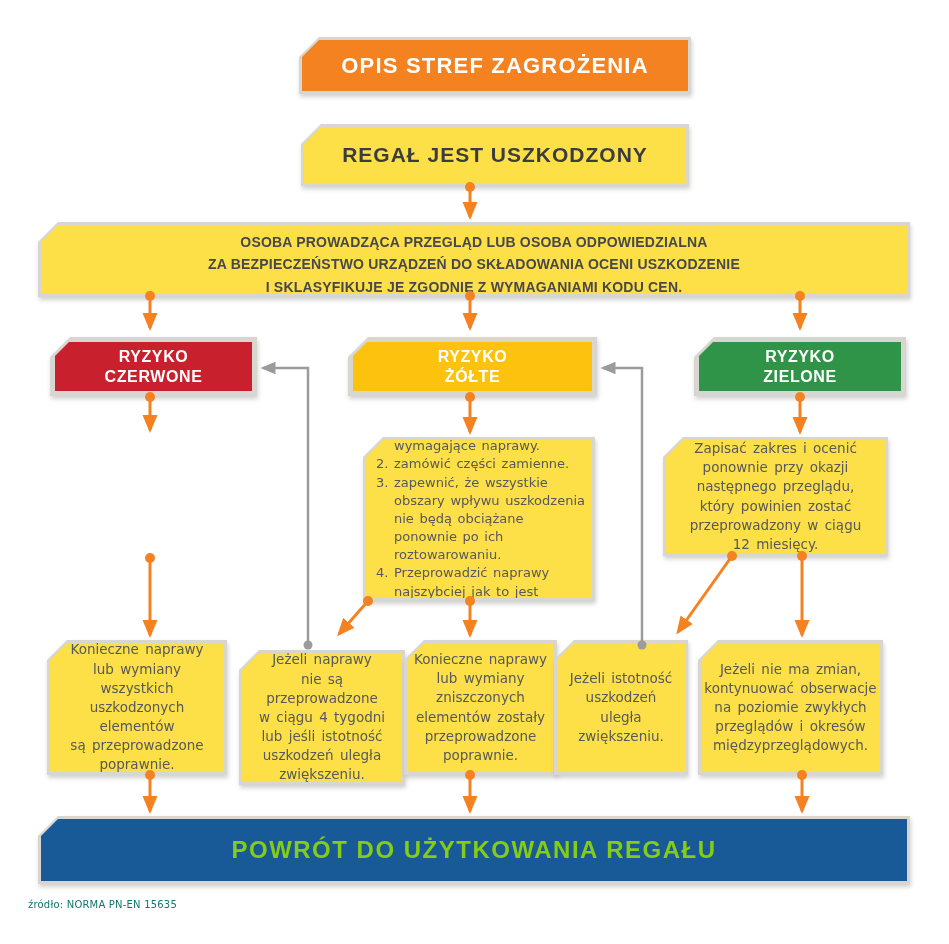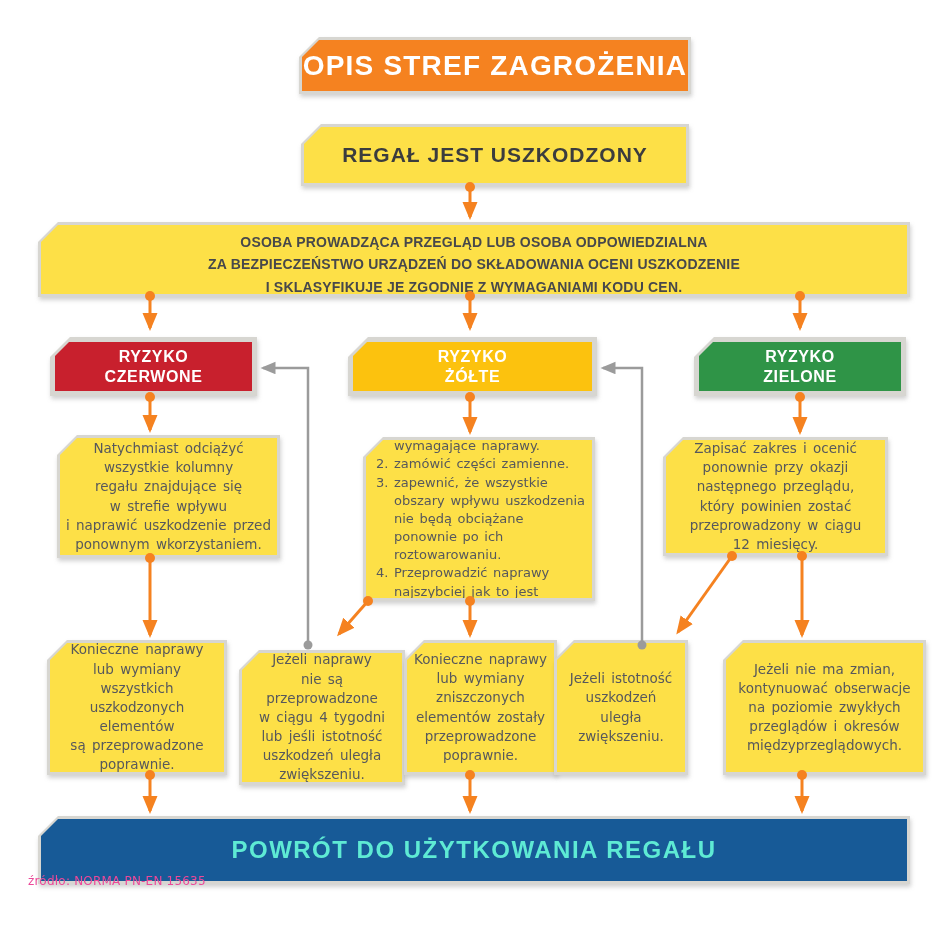"OPIS STREF ZAGROŻENIA" .banner-txt { font-size: 28px -> 22px }
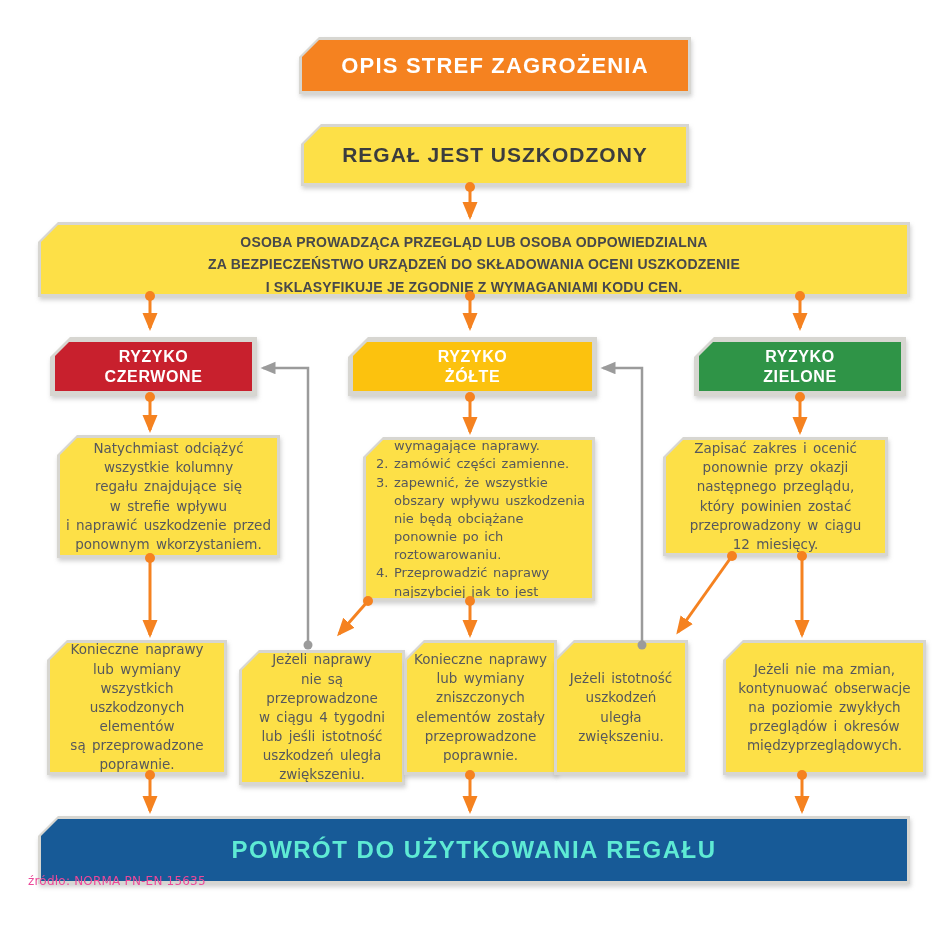"Natychmiast odciążyć" div.box { html: <div> <div> <div> <div>Natychmiast odciążyć wszystkie kolumny regału znajdujące się w strefie wpływu i naprawić uszkodzenie przed ponownym wkorzystaniem.</div> </div> </div> </div> -> none }
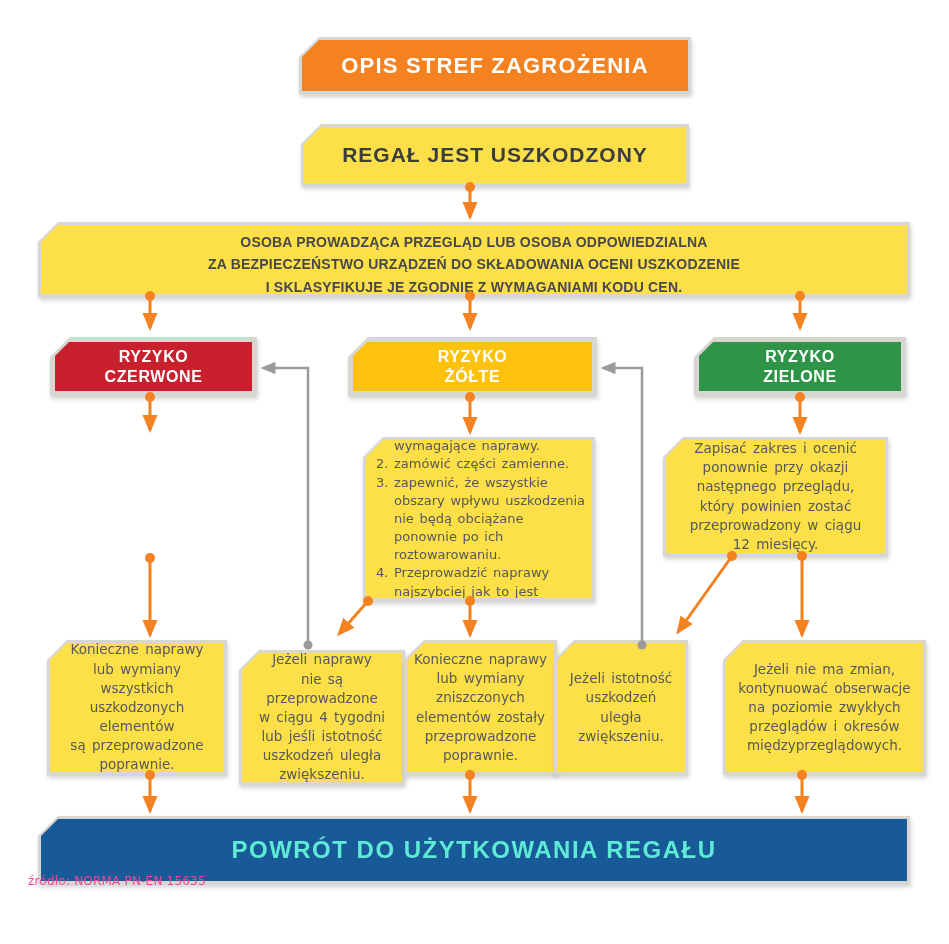"Jeżeli nie ma zmian," div.box { left: 723px -> 698px; width: 203px -> 185px }
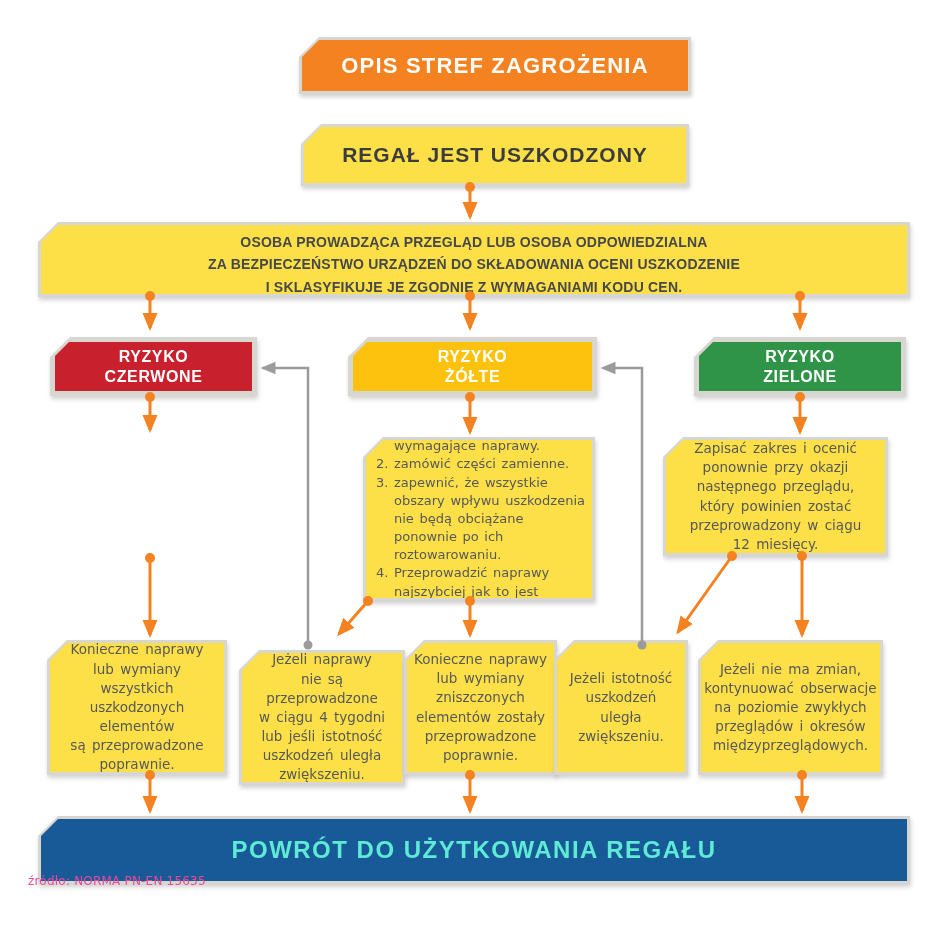"POWRÓT DO UŻYTKOWANIA REGAŁU" .footer-txt { color: #5eead4 -> #84cc16 }
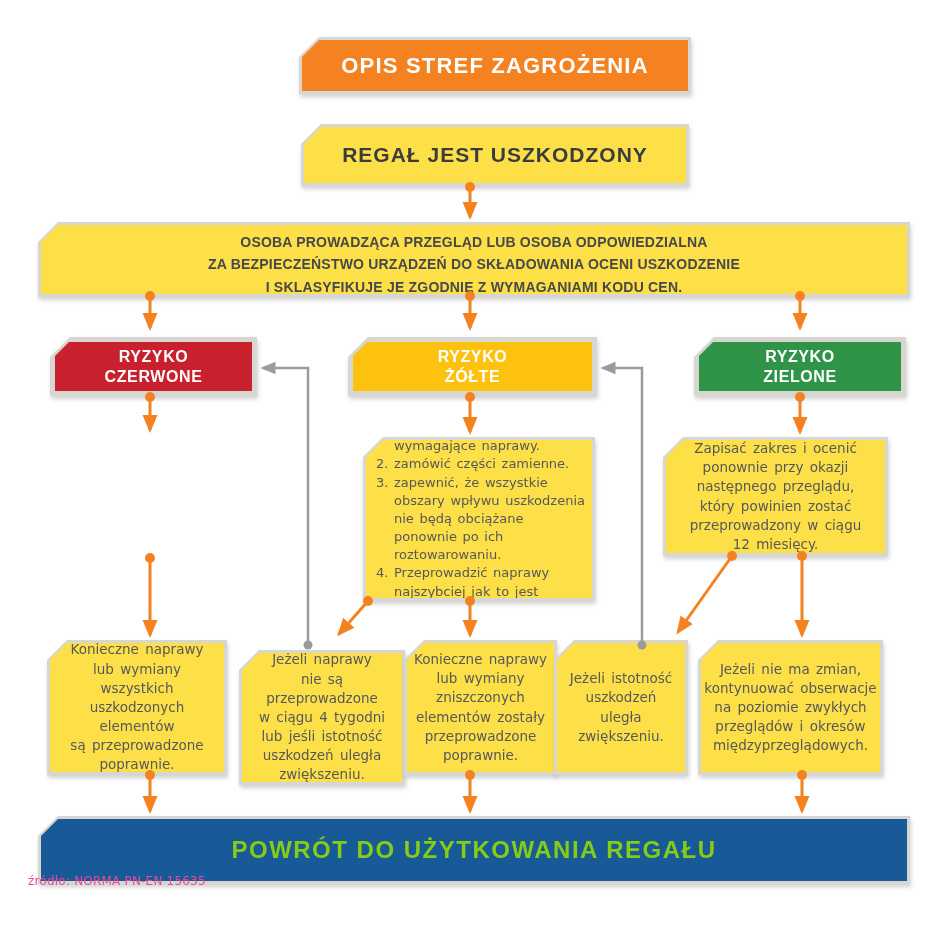"źródło: NORMA PN-EN 15635" .source { color: #ec4899 -> #0f766e; font-size: 12px -> 10px; top: 874px -> 899px }
